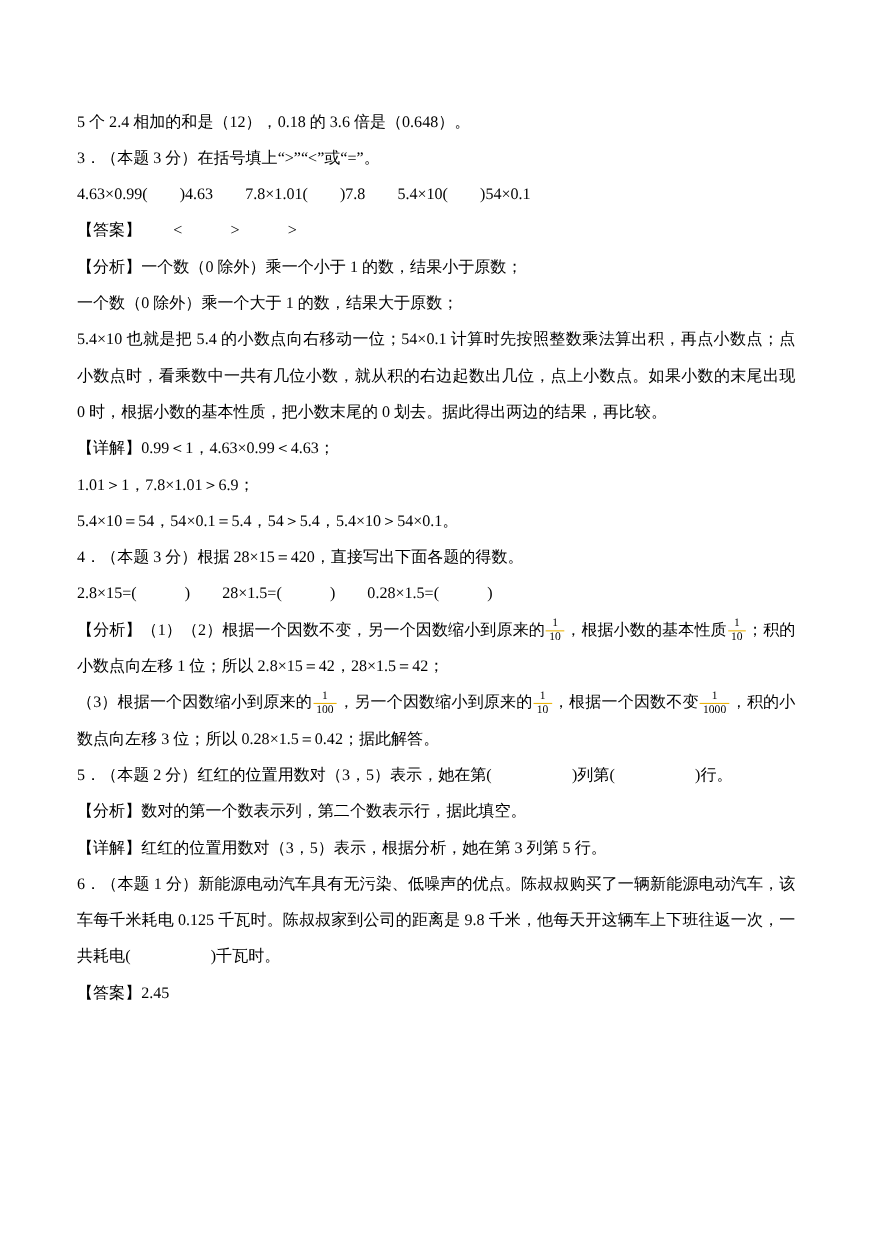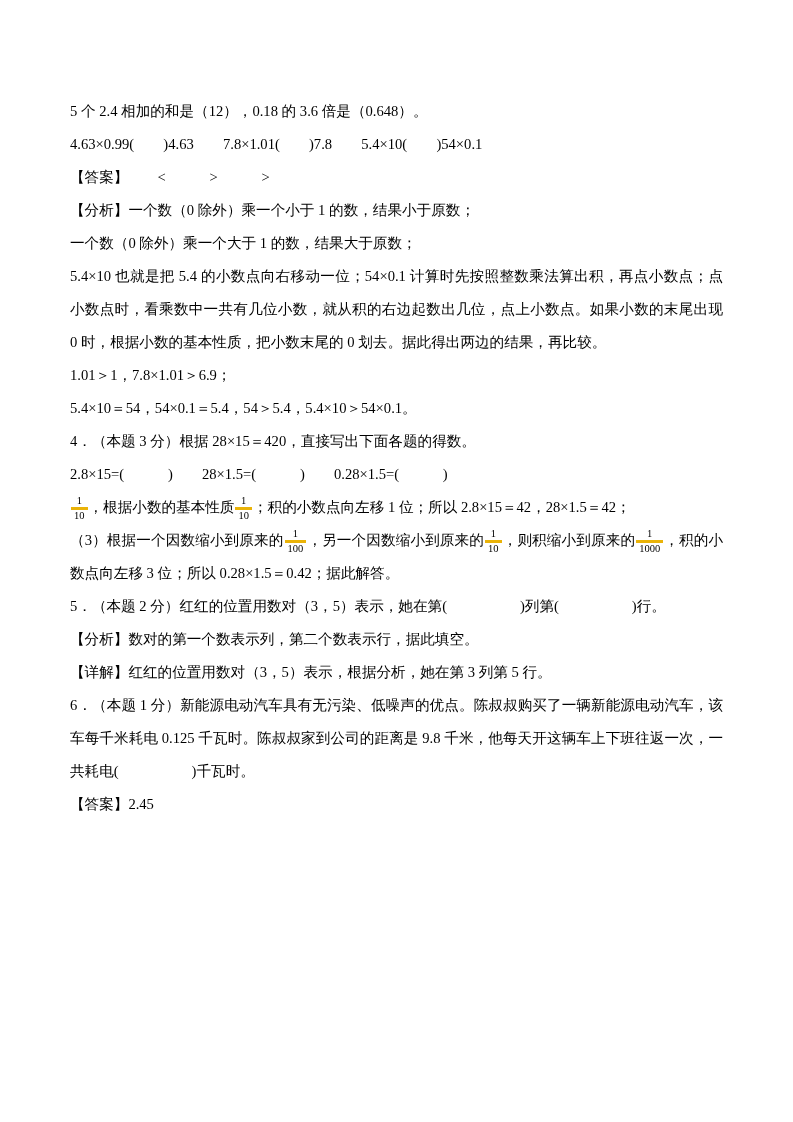"3．（本题 3 分）在括号填上“>”“<”或“=”。" p.para { html: none -> <p><span>3．（本题 3 分）在括号填上“&gt;”“&lt;”或“=”。</span></p> }
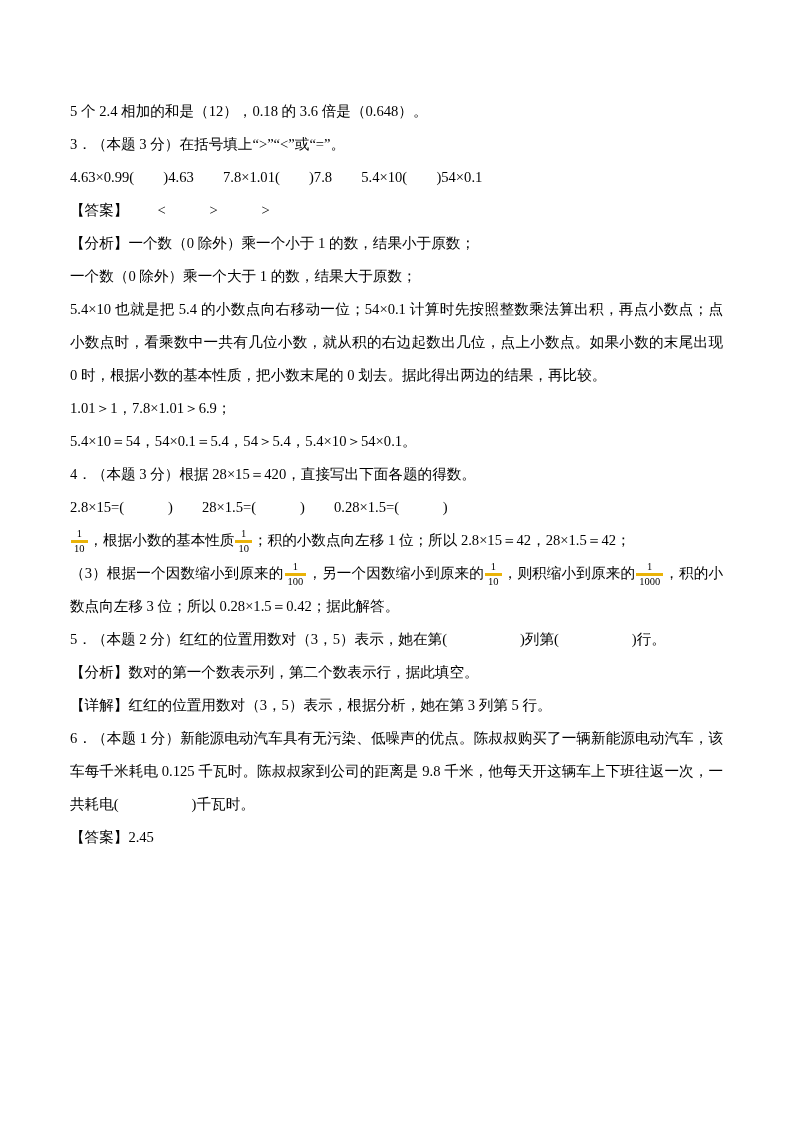"【详解】0.99＜1，4.63×0.99＜4.63；" p.para { html: none -> <p><span>【详解】0.99＜1，4.63×0.99＜4.63；</span></p> }
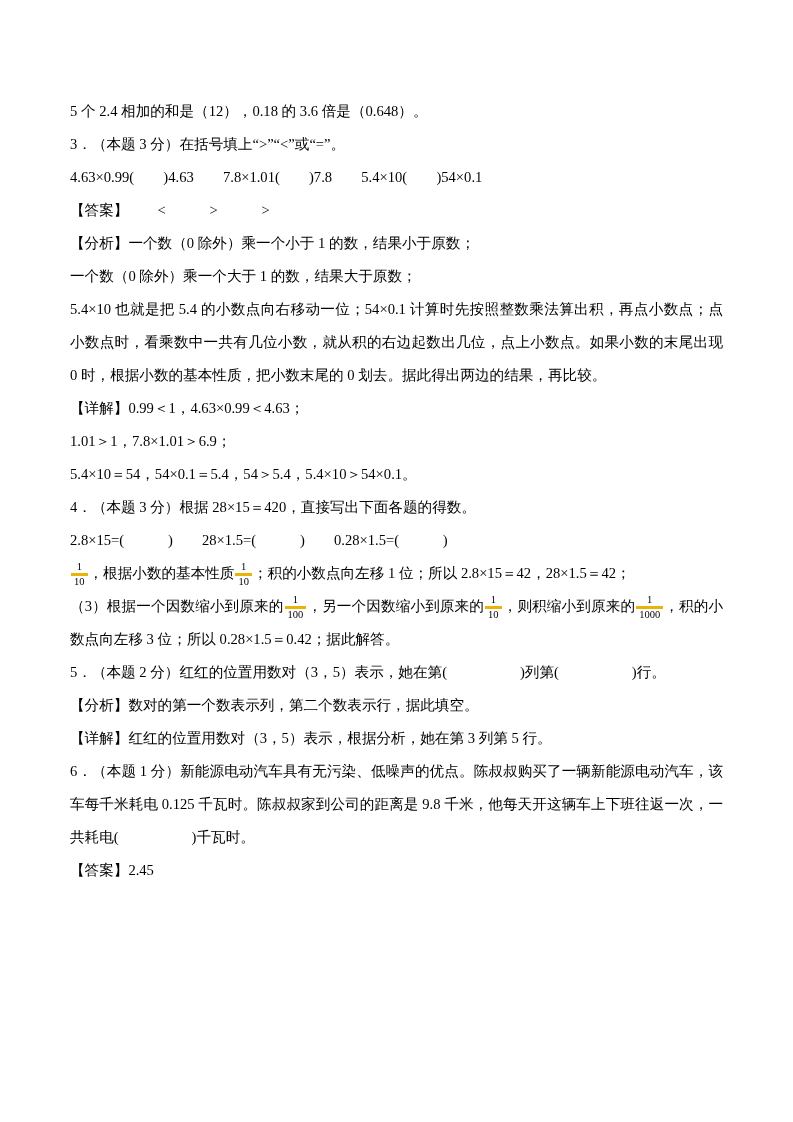"【分析】（1）（2）根据一个因数不变，另一个因数缩小到原来的" span { html: none -> <span>【分析】（1）（2）根据一个因数不变，另一个因数缩小到原来的</span> }
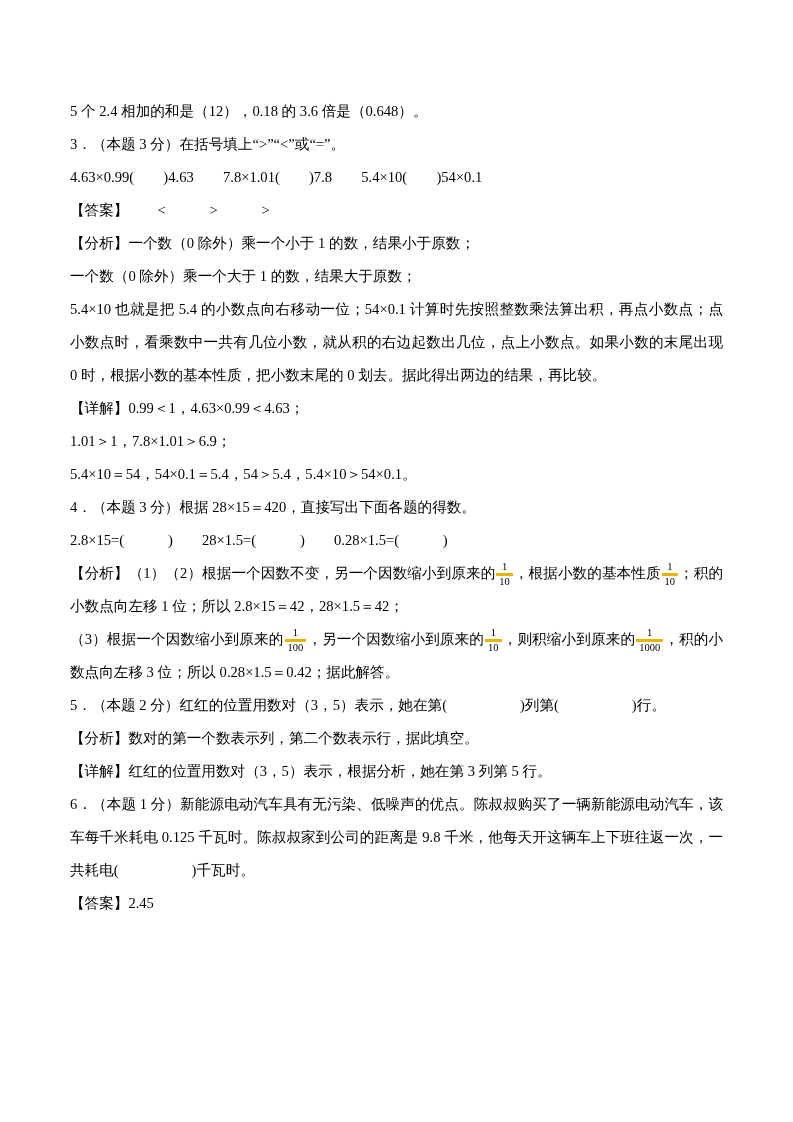"10" .frac .den { border-top: 3px solid #eab308 -> 1px solid #eab308 }
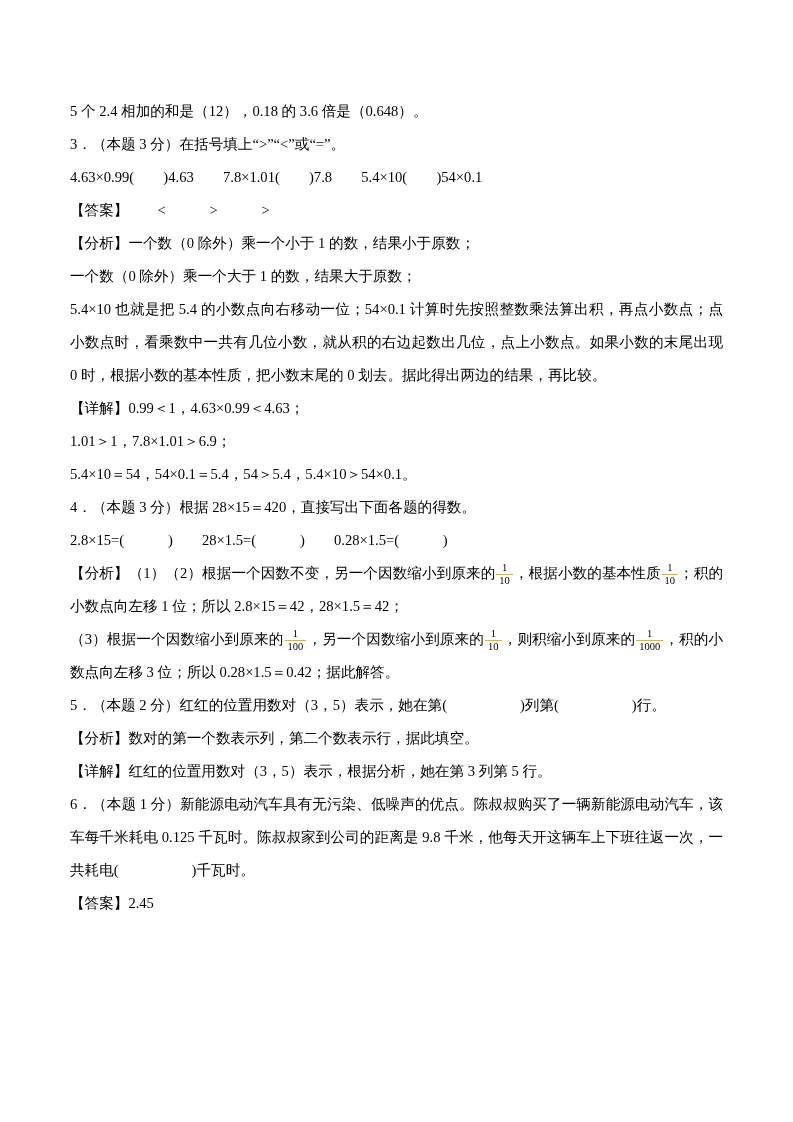"，则积缩小到原来的" span { text: 则积缩小到原来的 -> 根据一个因数不变 }
